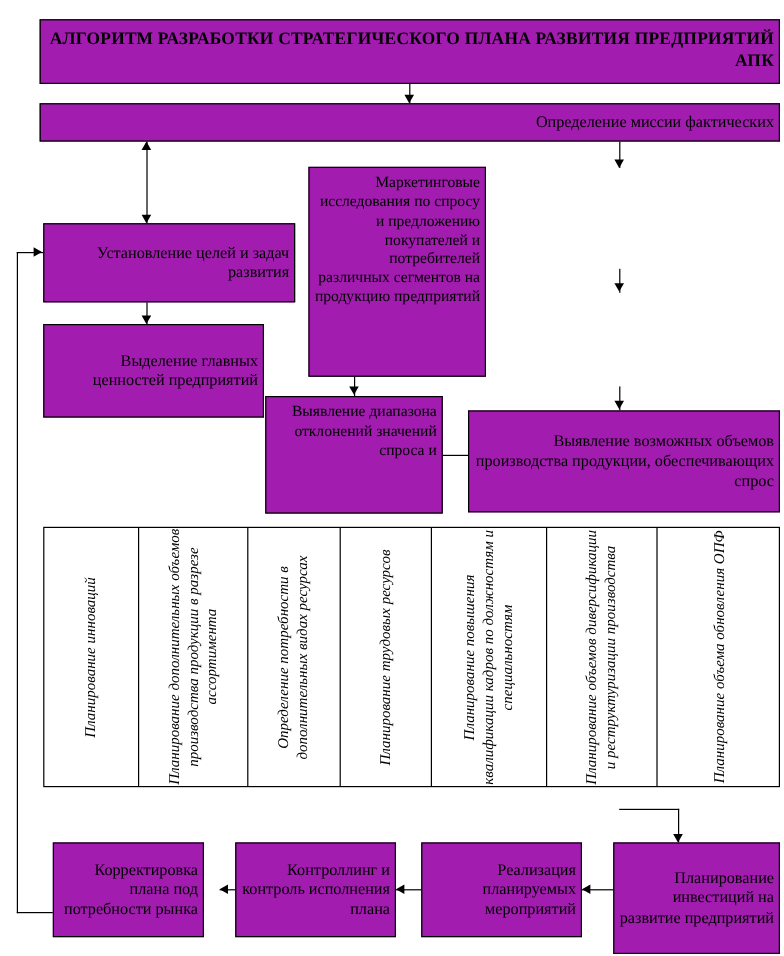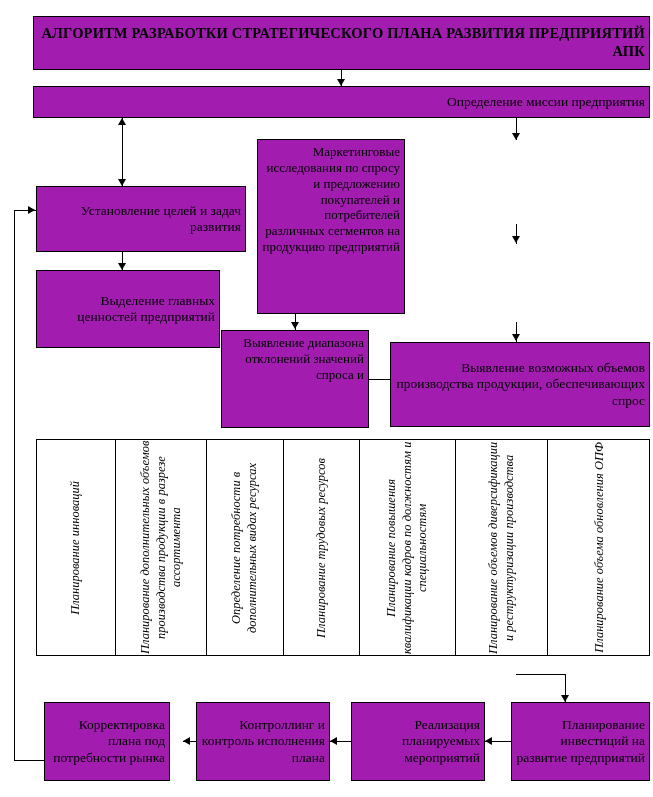"Определение миссии предприятия" span.txt { text: предприятия -> фактических }
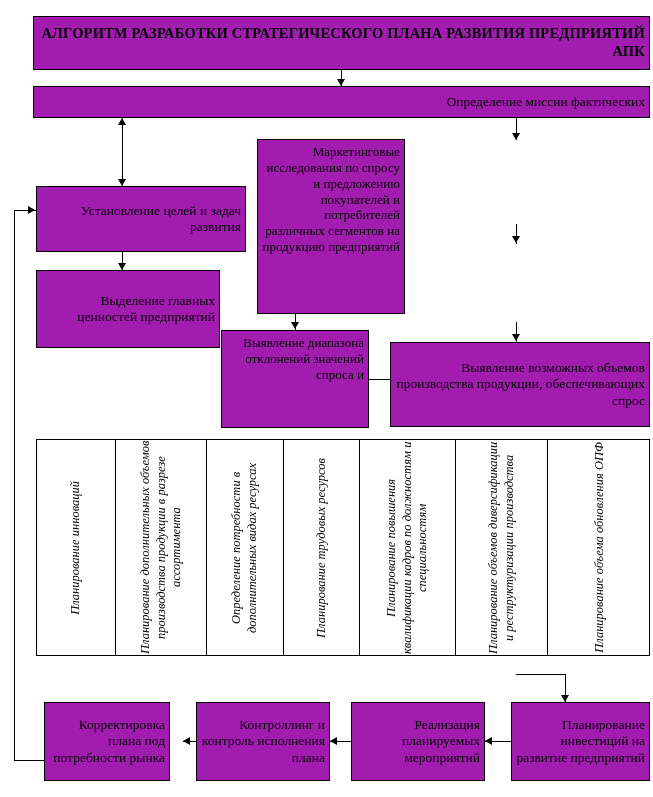"Планирование инвестиций на развитие" div.box { height: 79px -> 93px }
